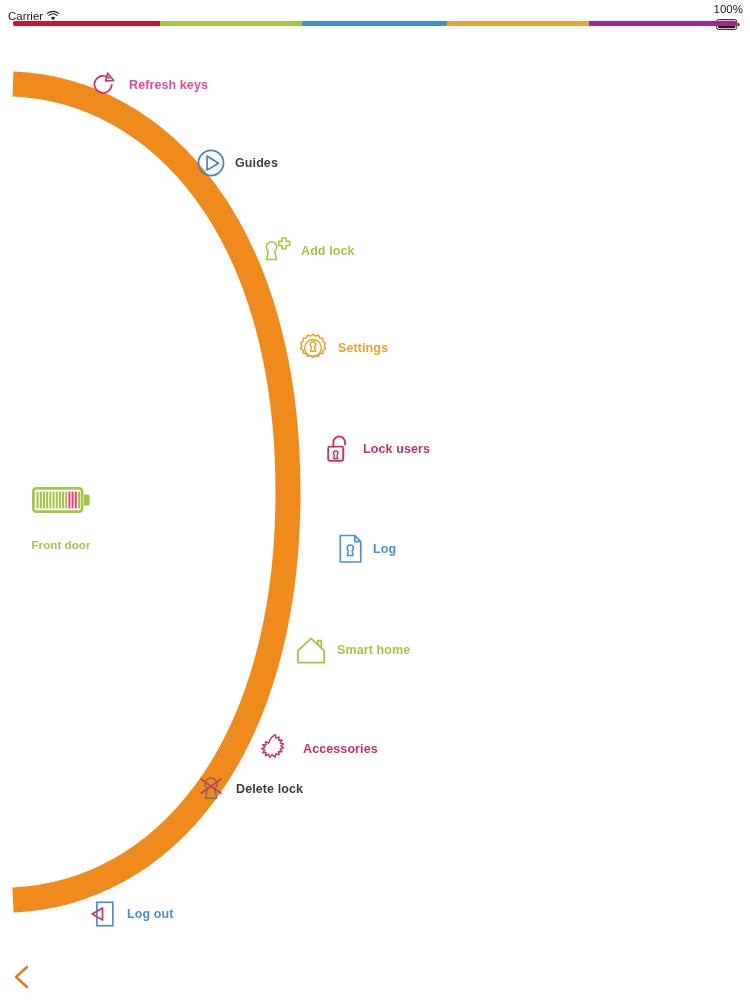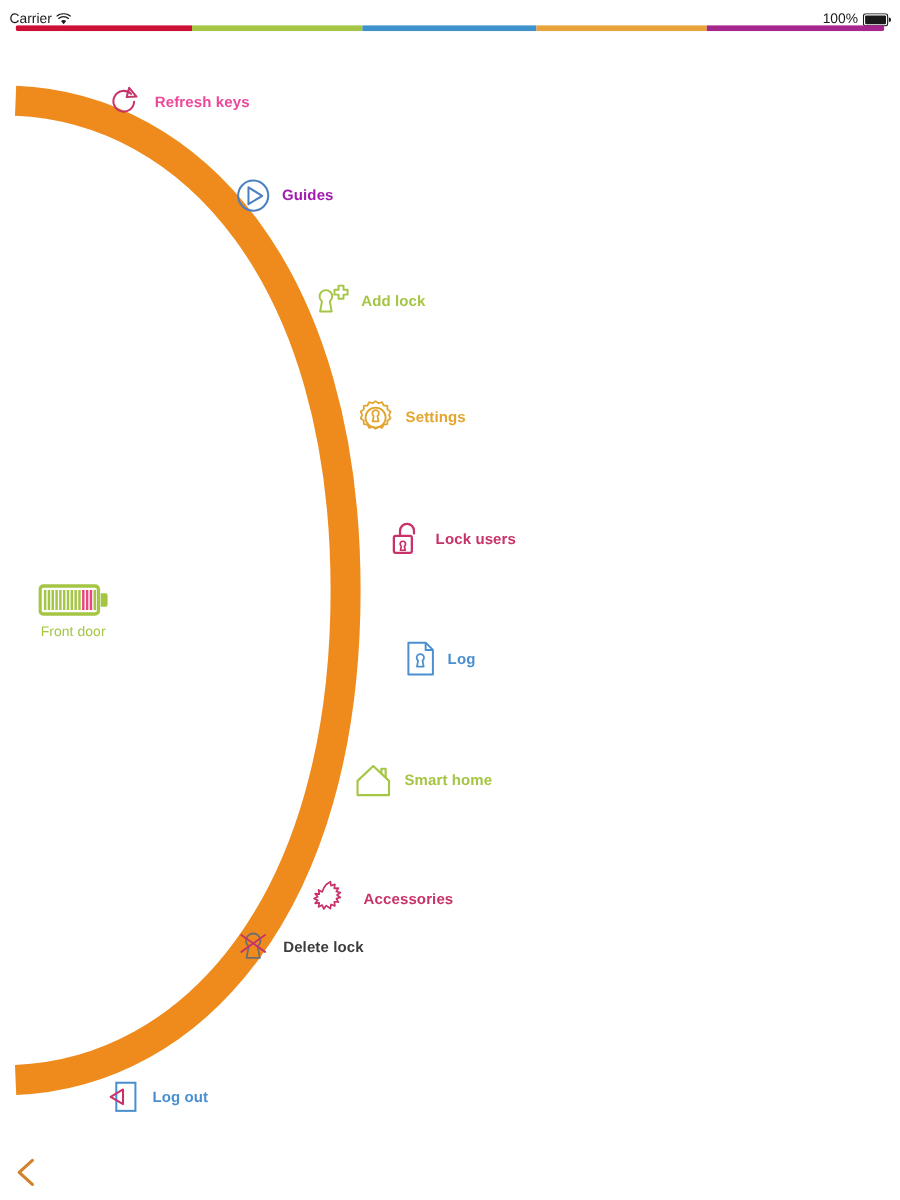"100%" .sb-right { flex-direction: none -> column }
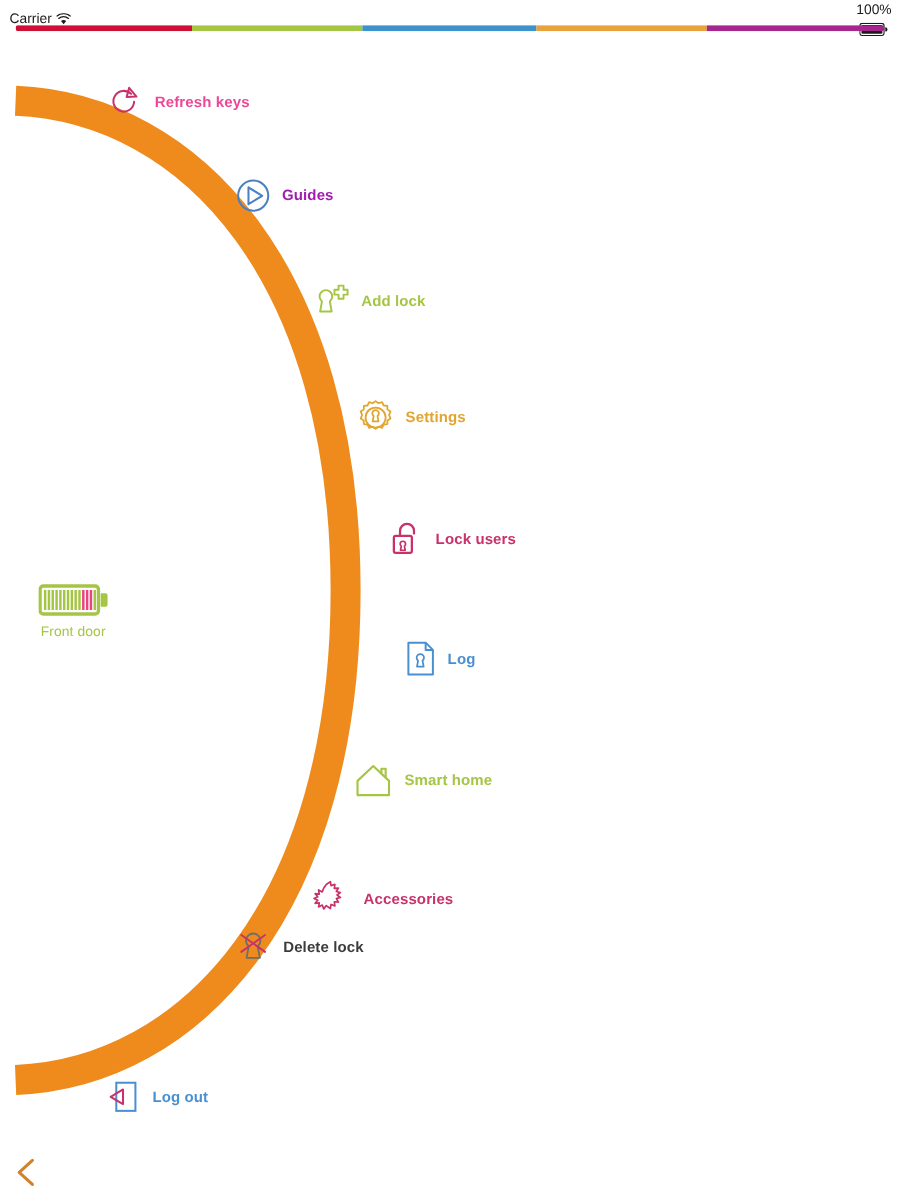"Guides" span.lbl { color: #a21caf -> #404040 }
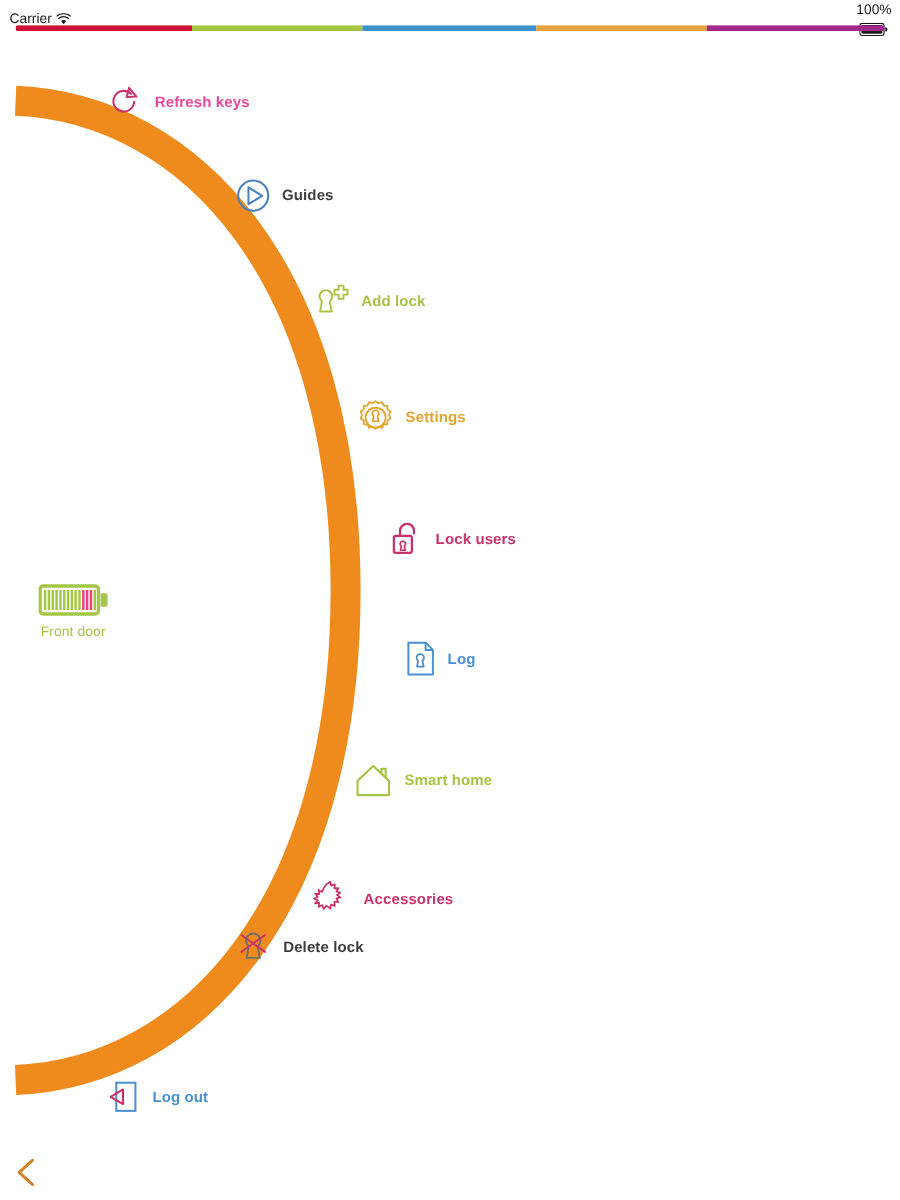"Front door" .lock-widget .lw-name { font-weight: normal -> bold; margin-top: 0 -> 19px }
